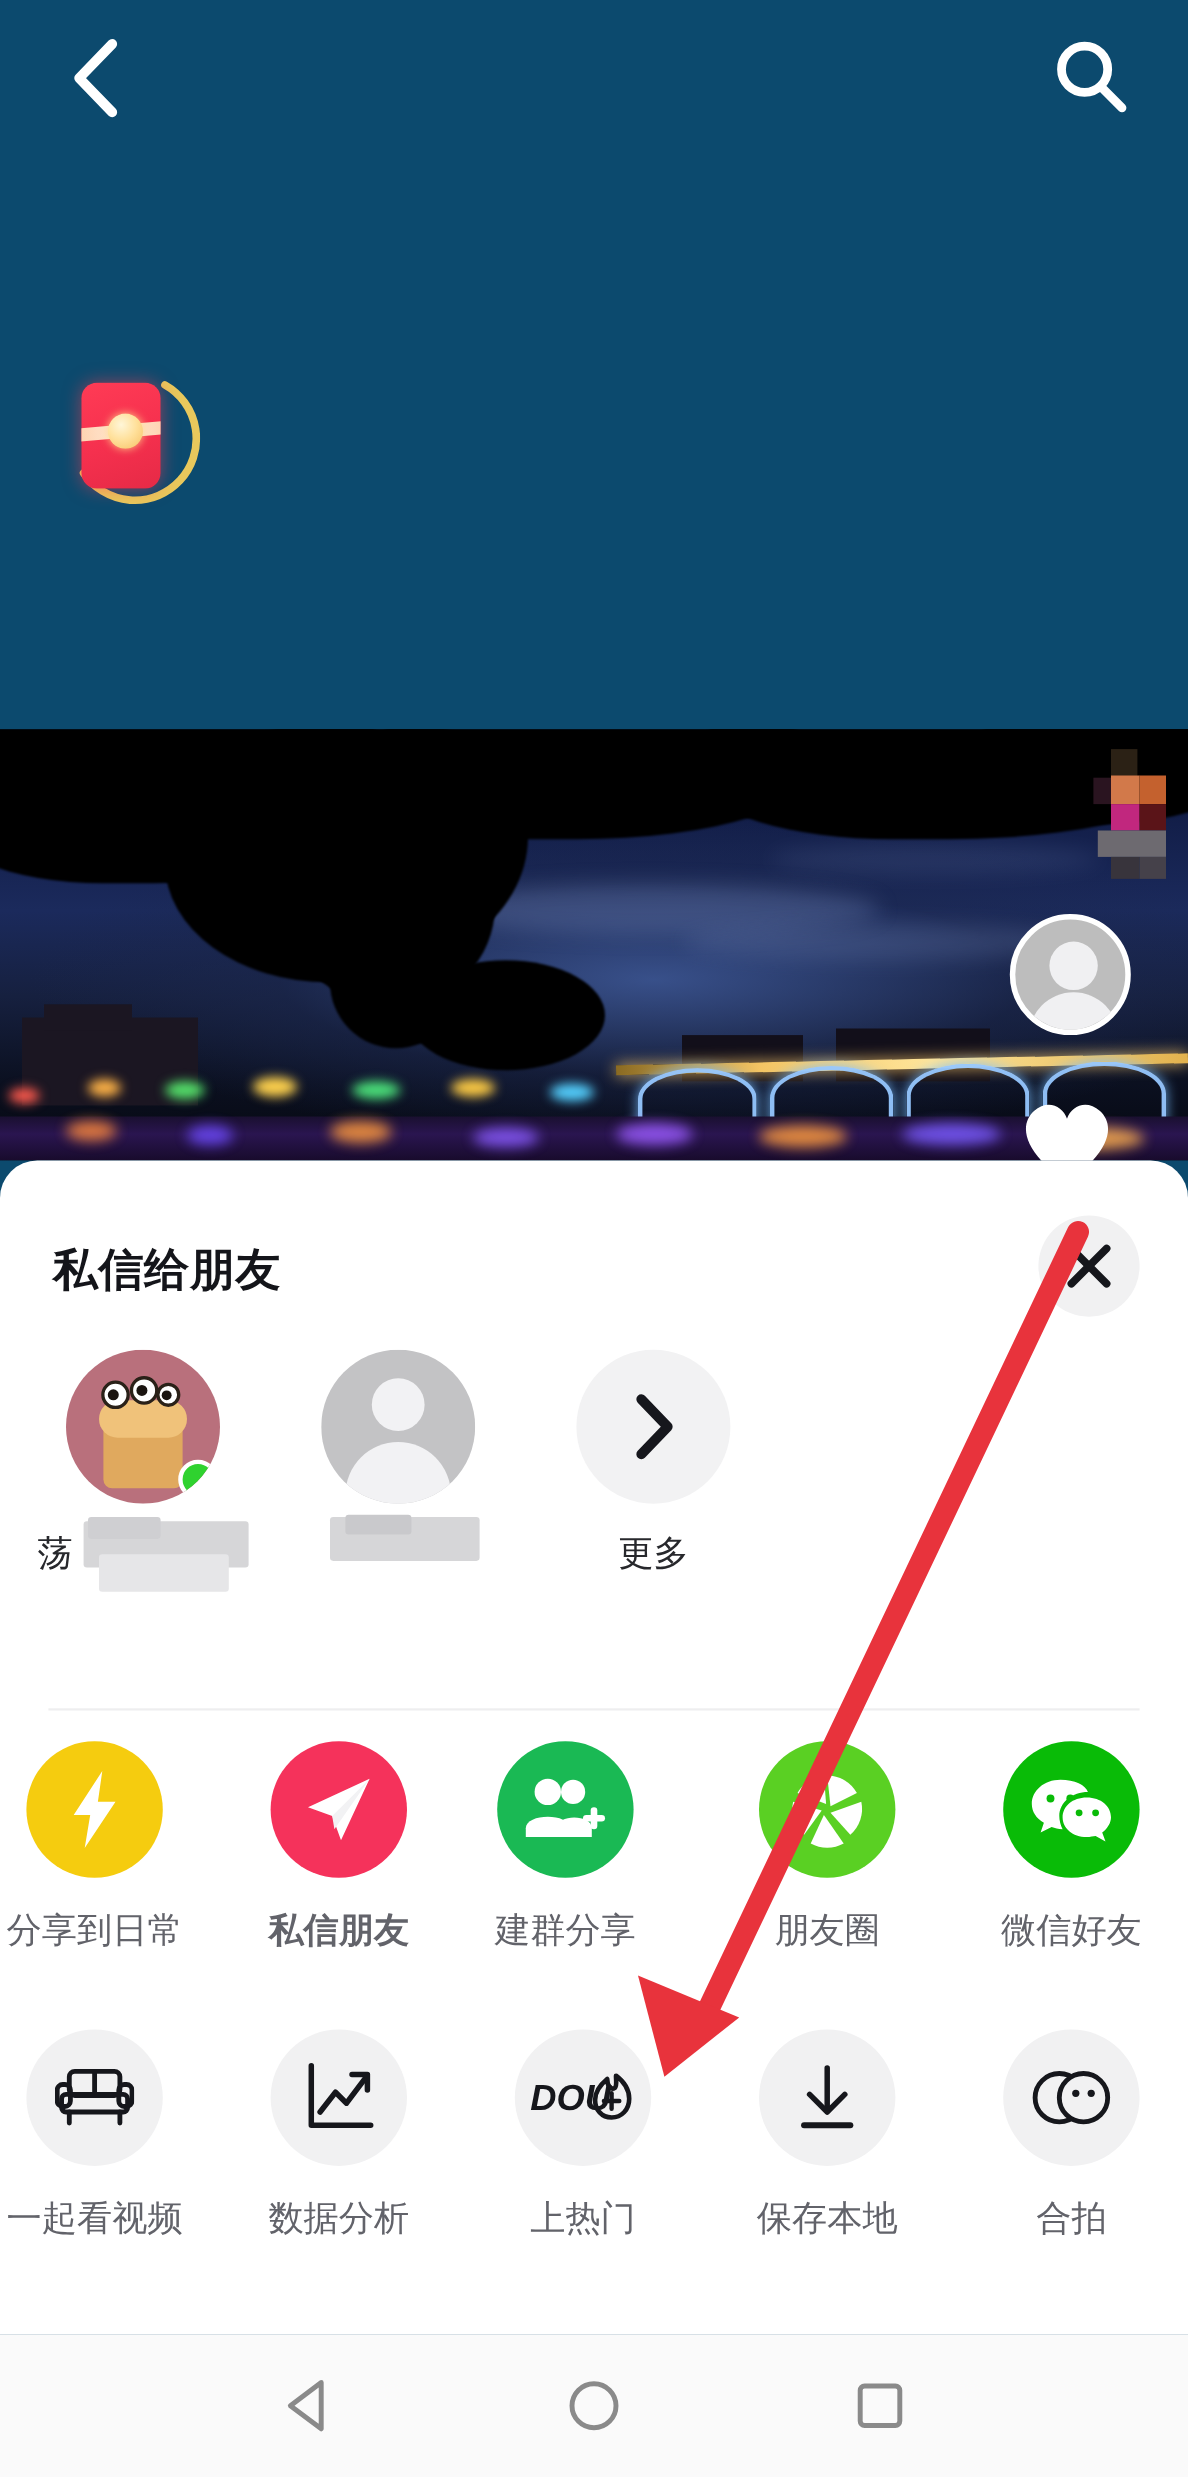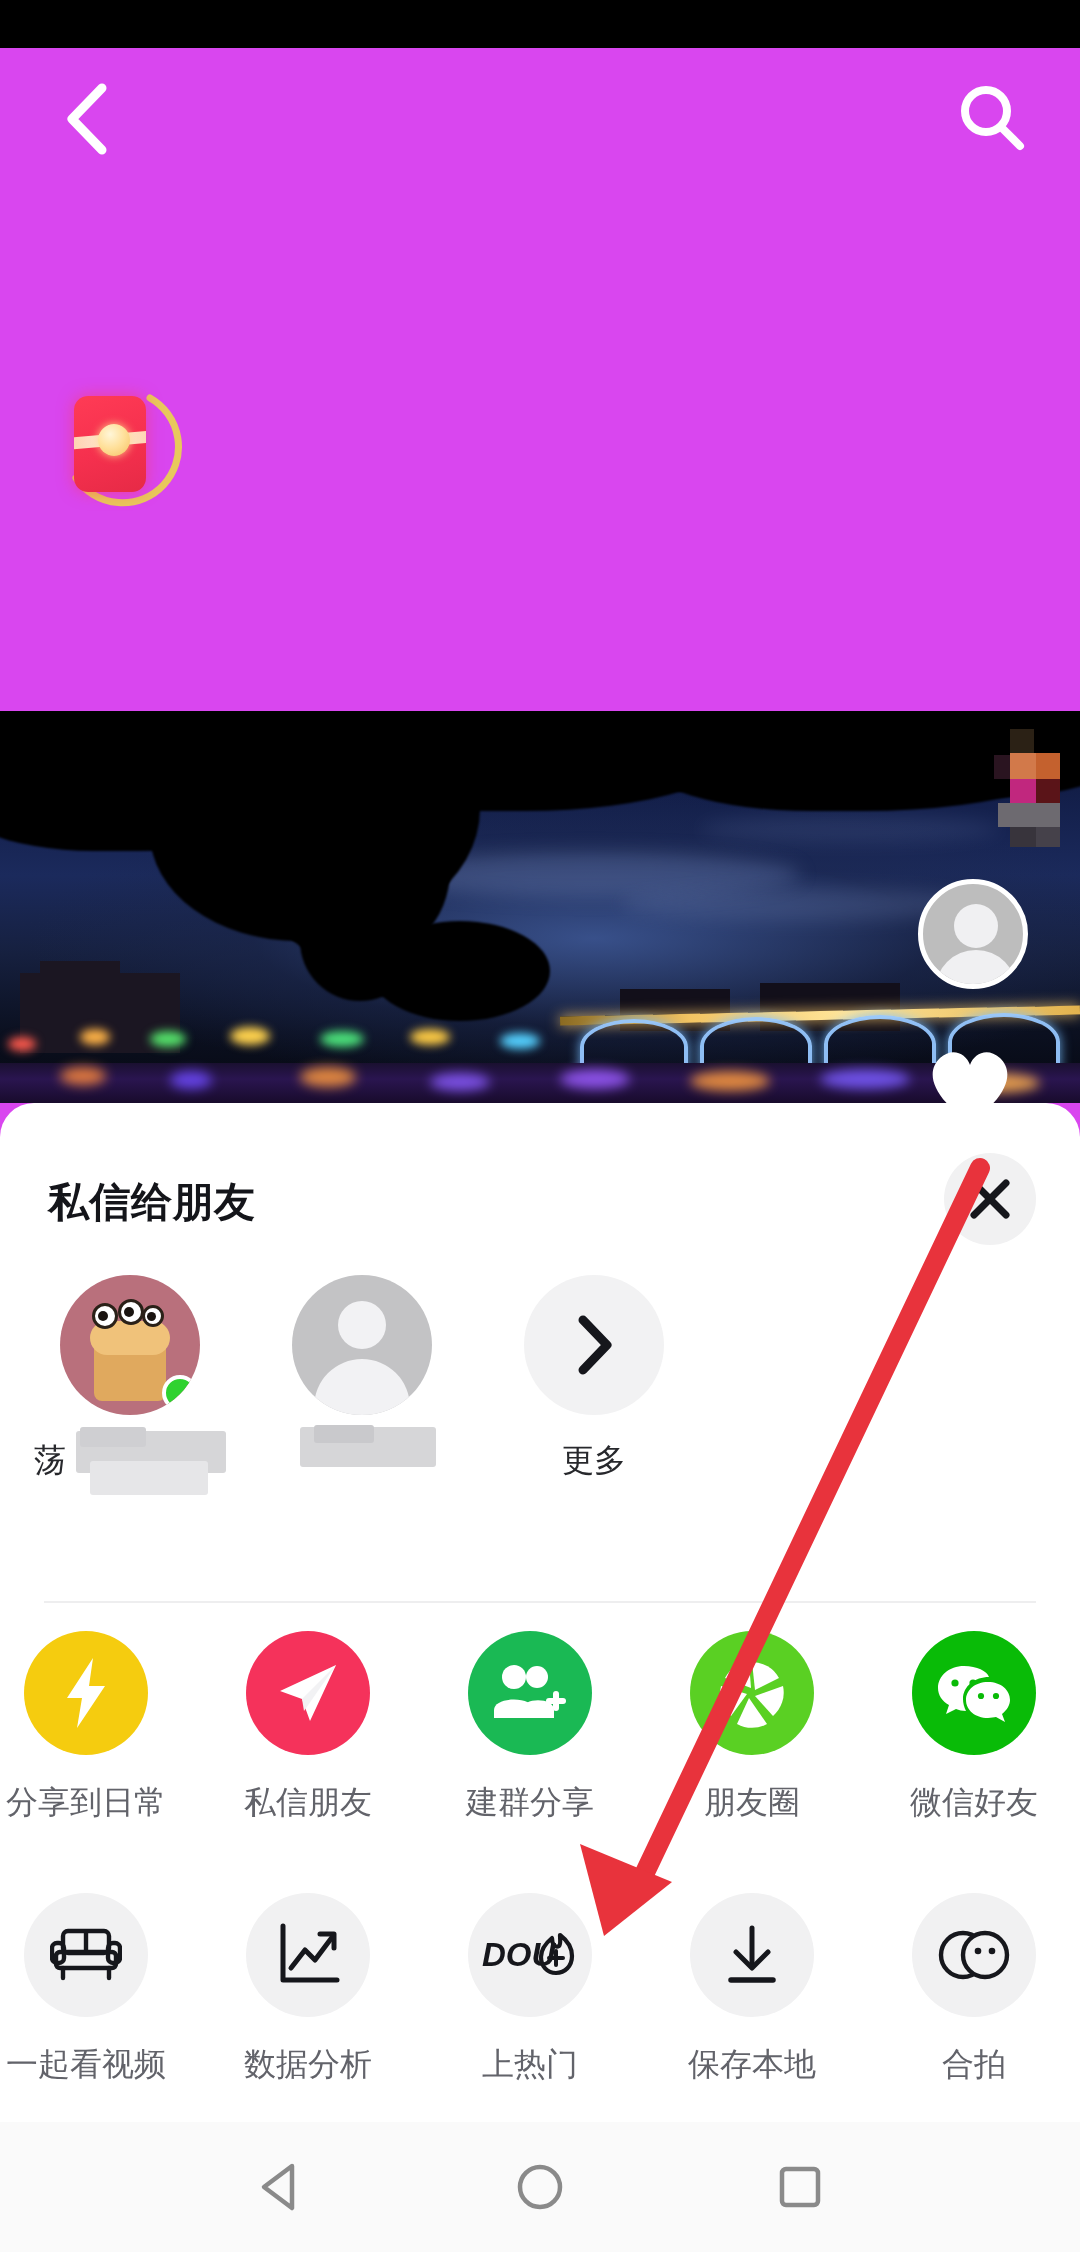"私信给朋友" .screen { background: #d946ef -> #0c4a6e; margin-top: 48px -> none }
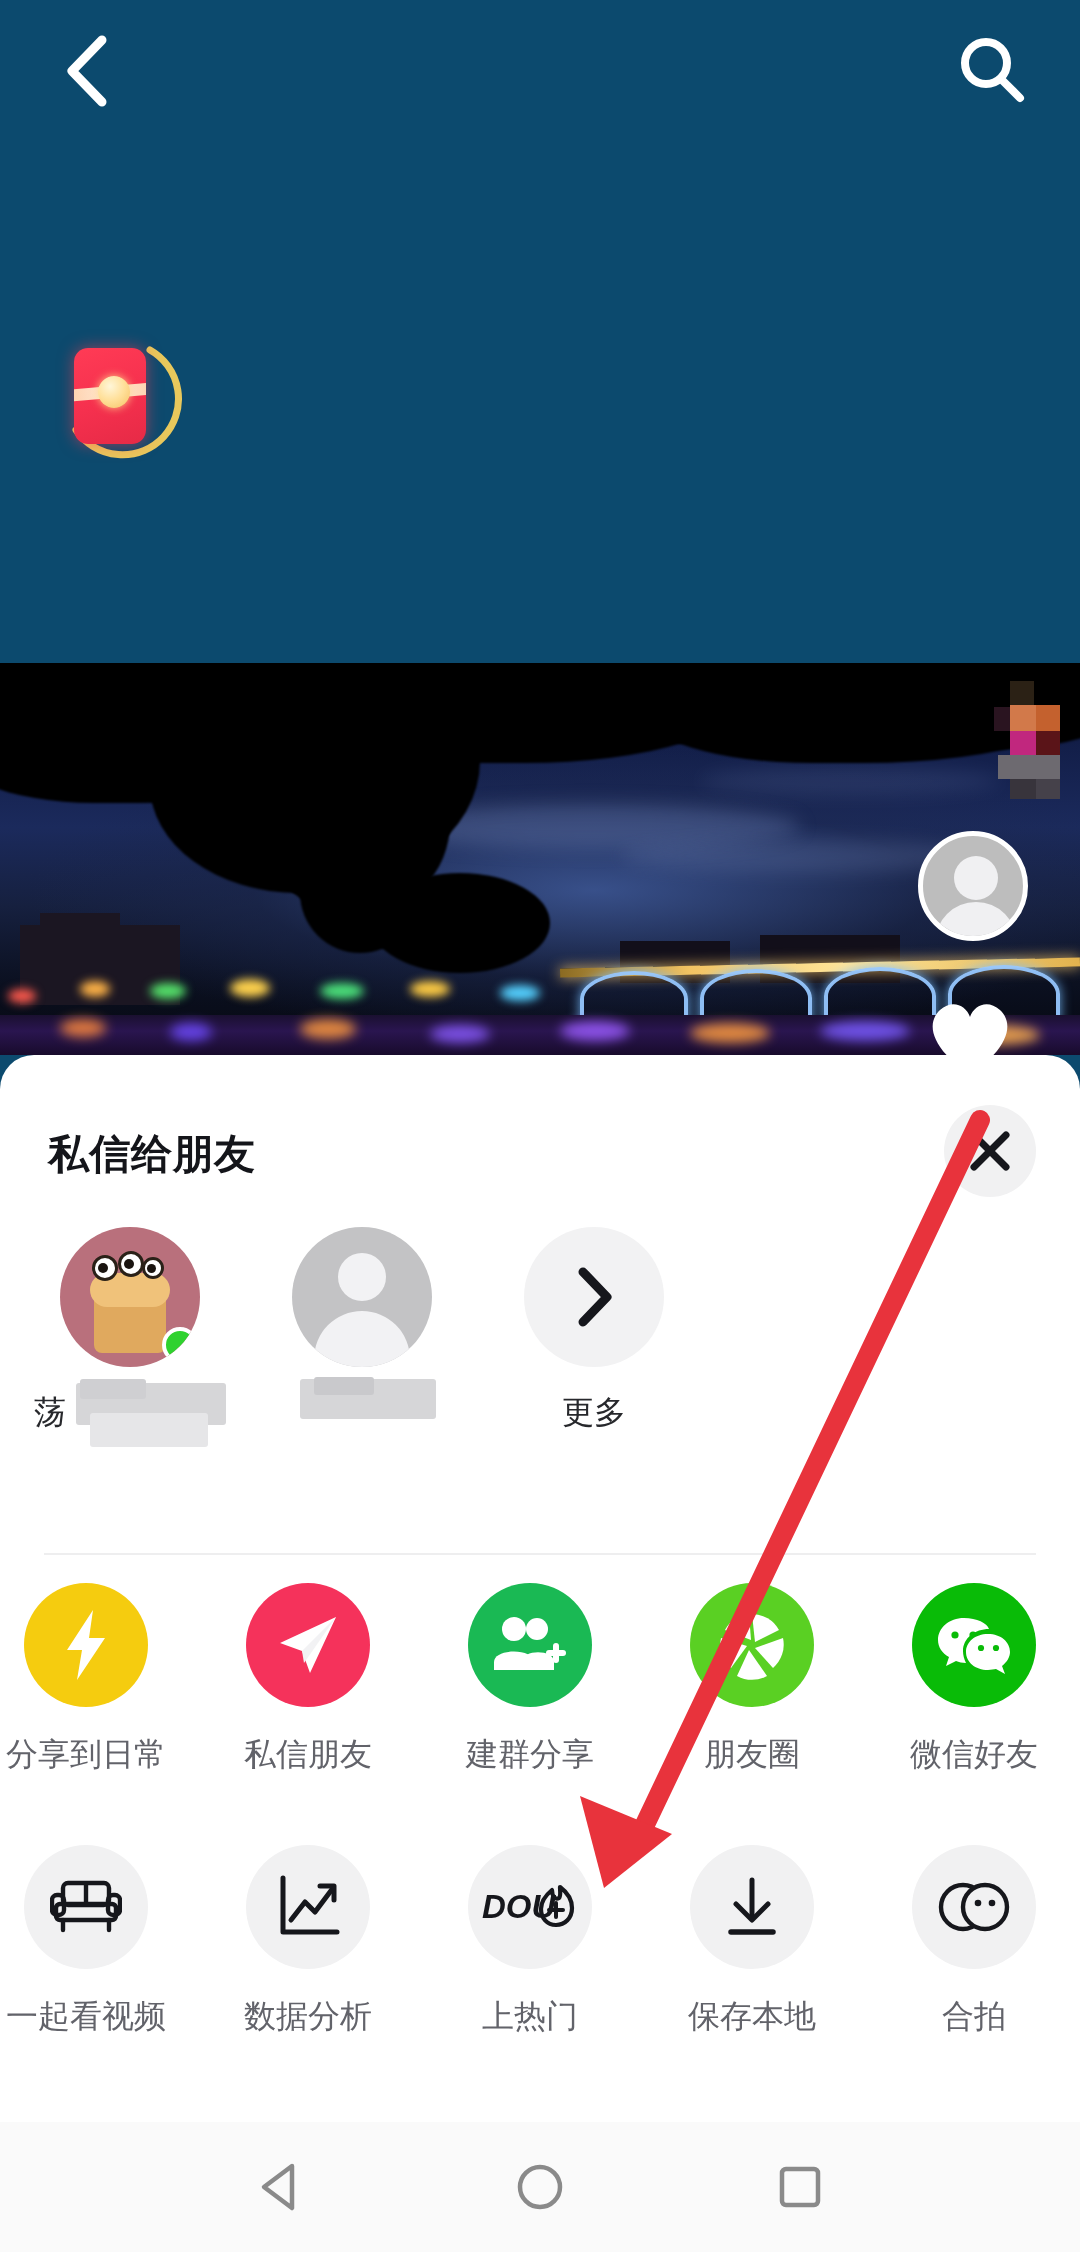"私信朋友" div.cell { font-weight: none -> bold }
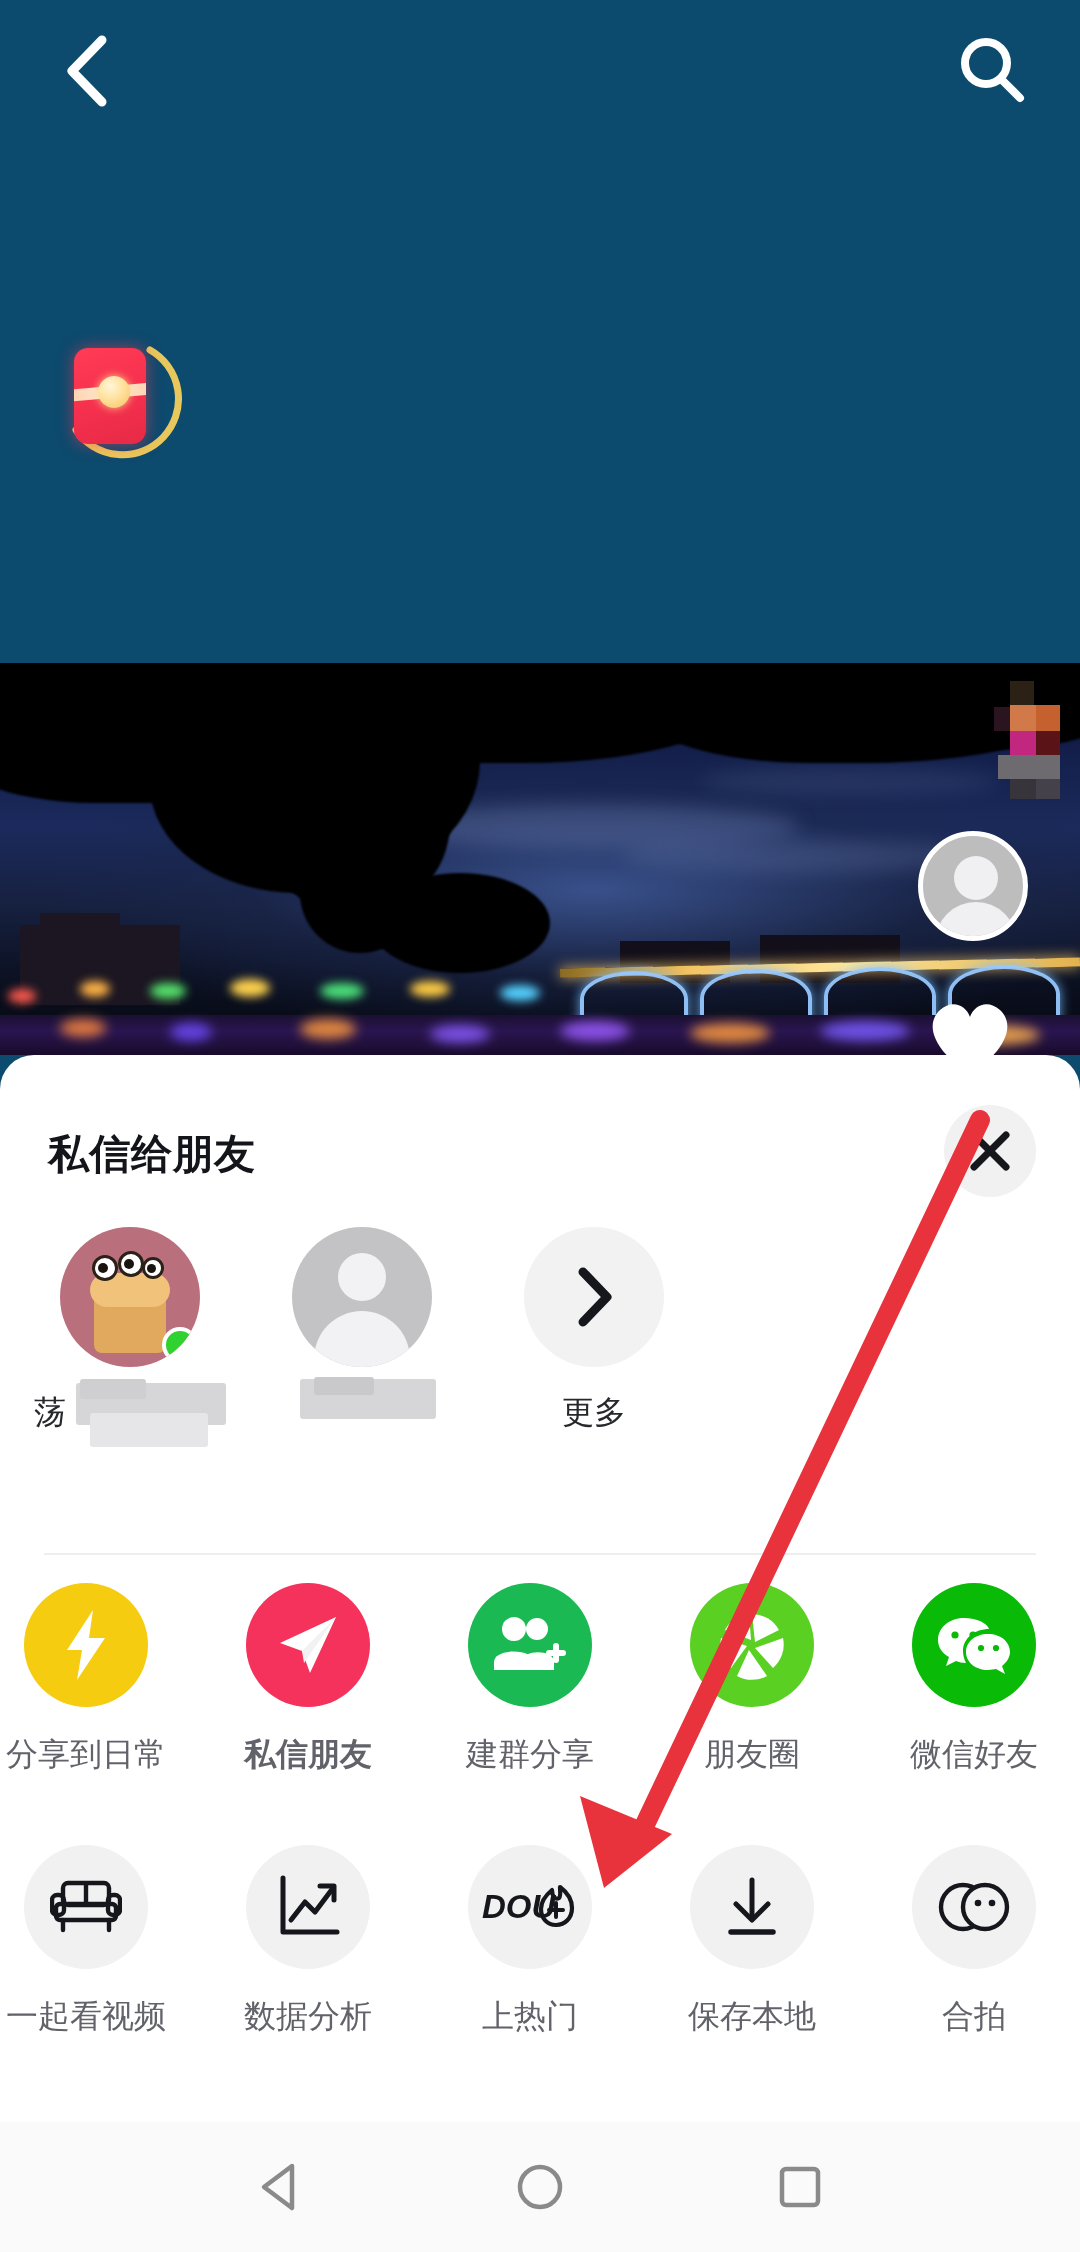"建群分享" div.cell { left: 422px -> 406px }
